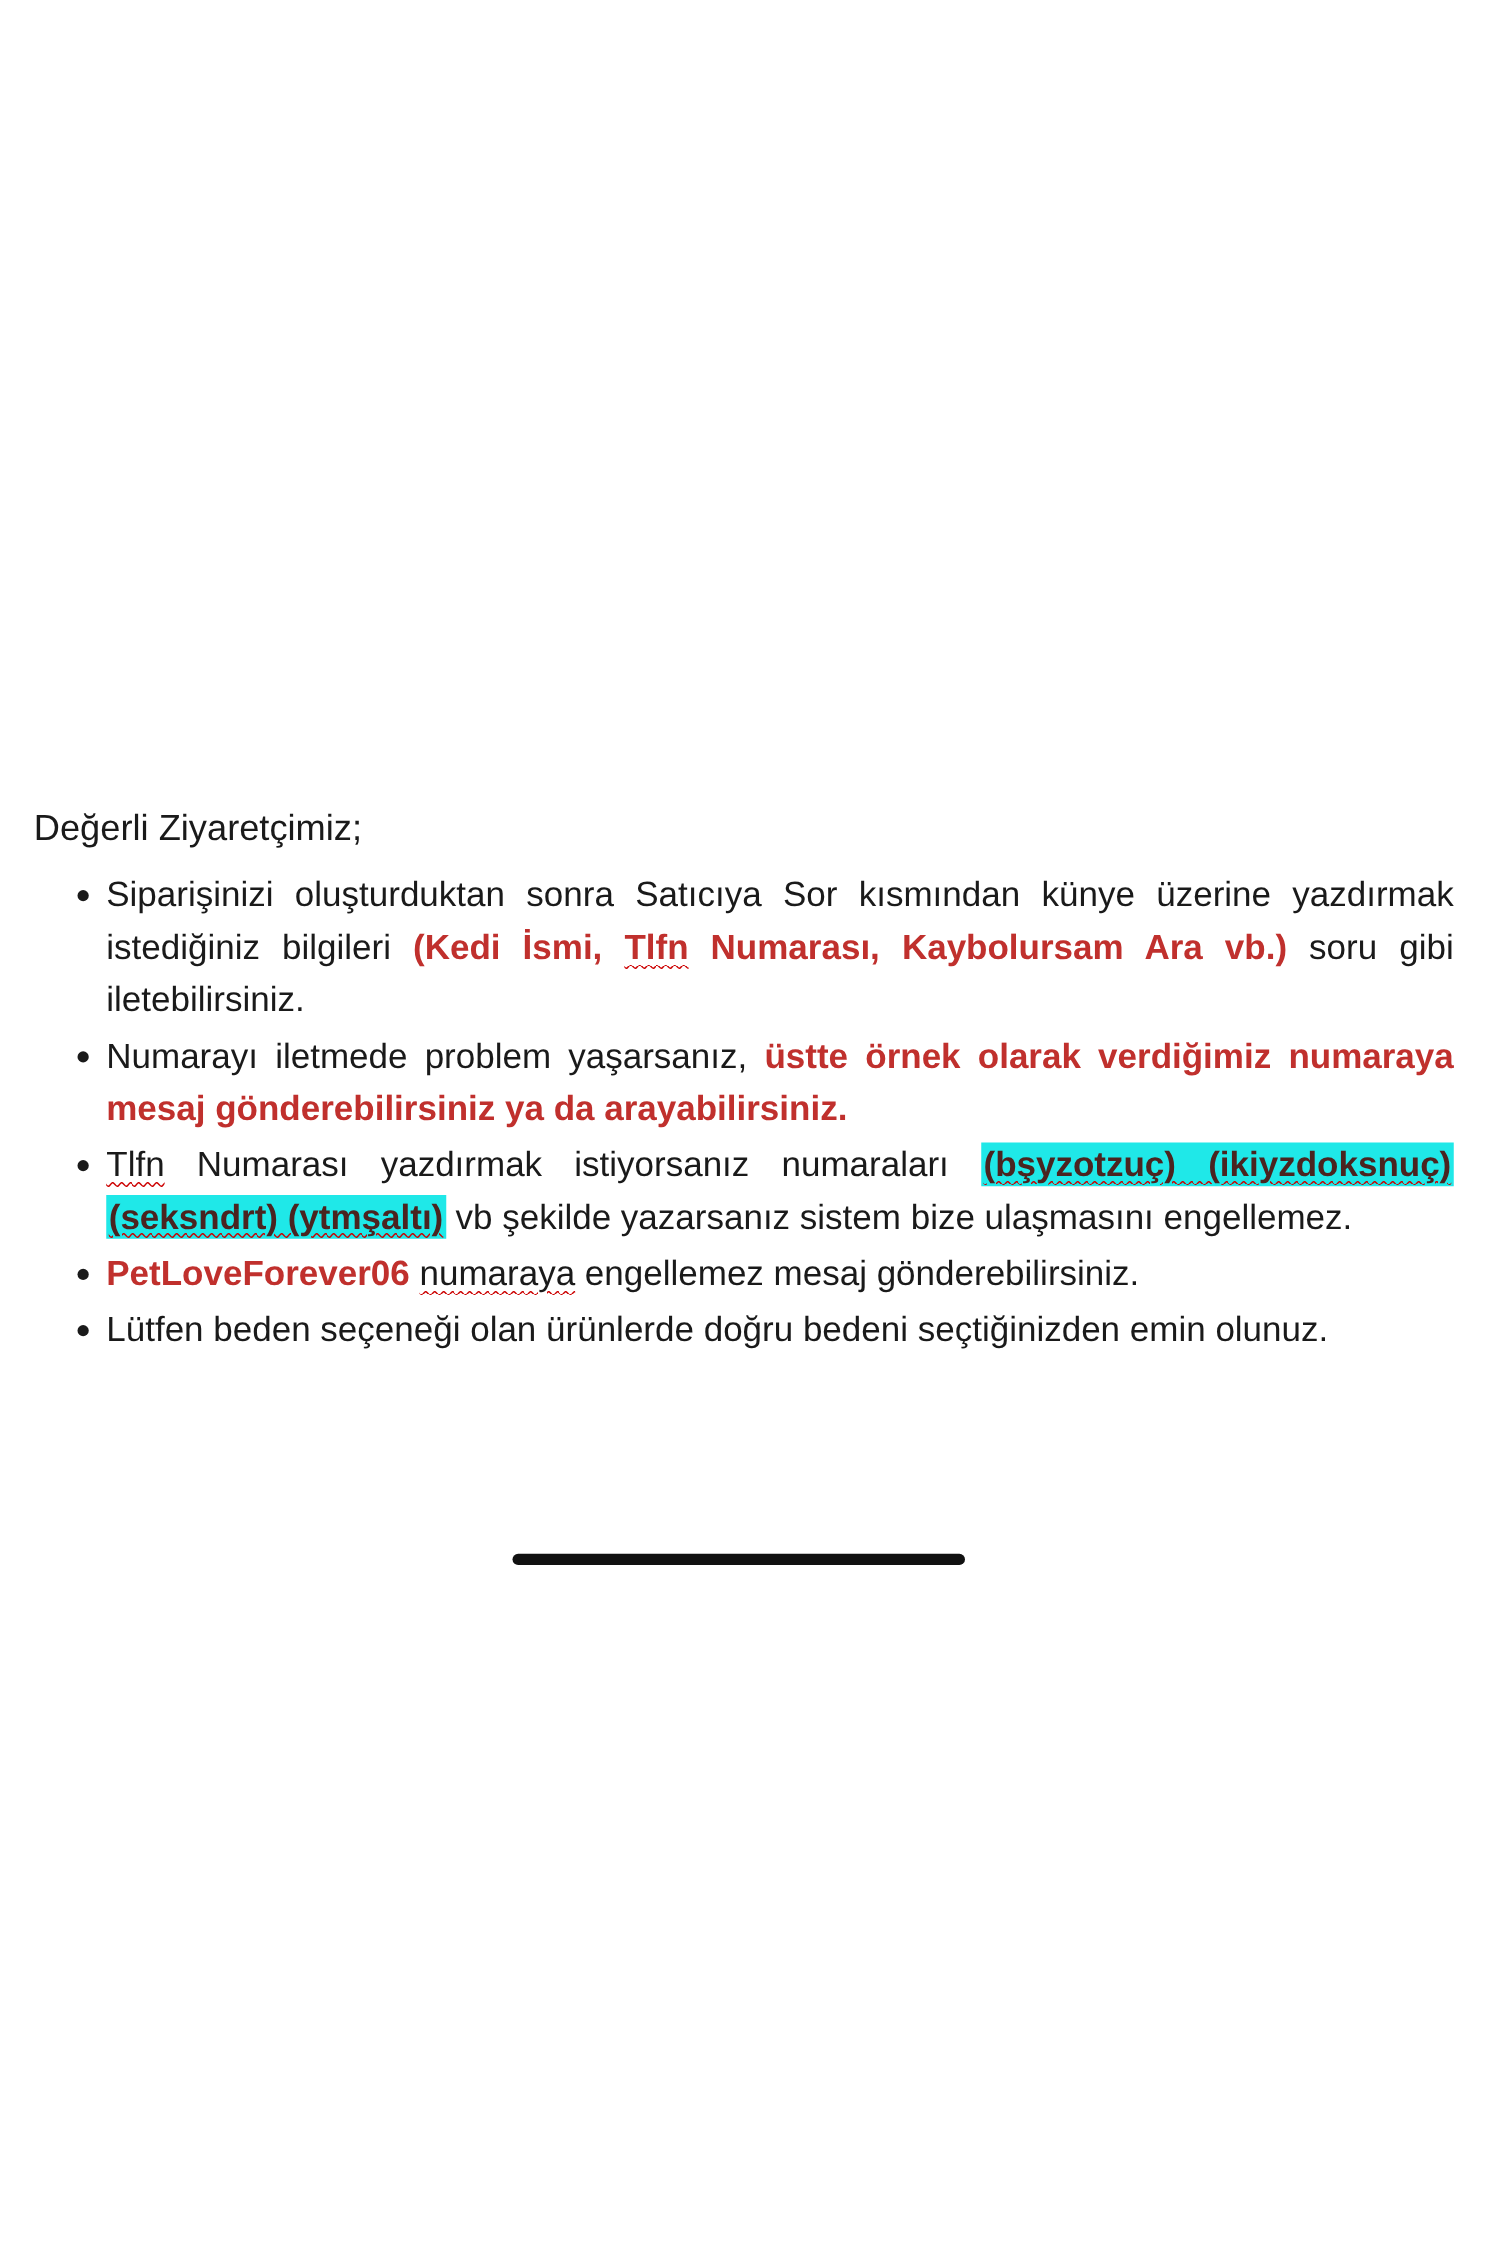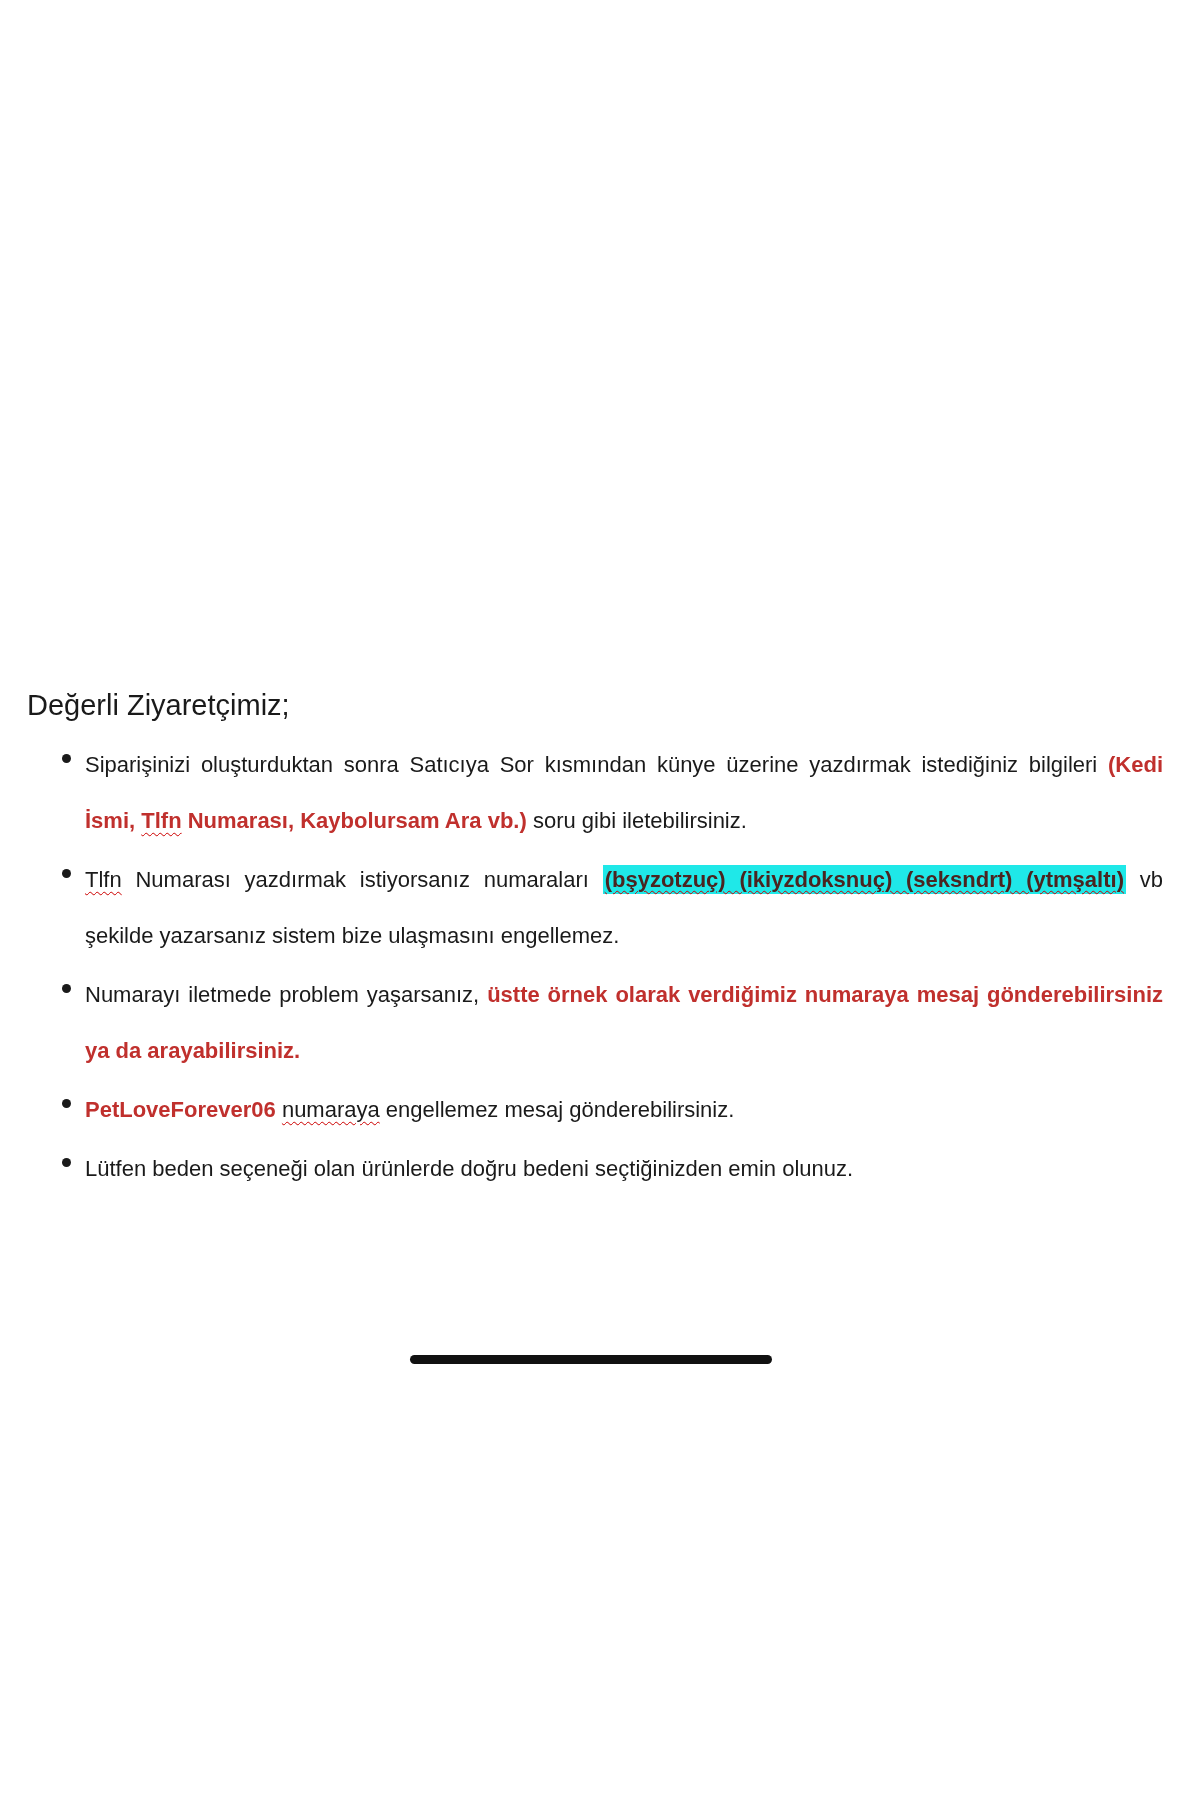"Değerli Ziyaretçimiz;" .content { margin-top: 42px -> none }
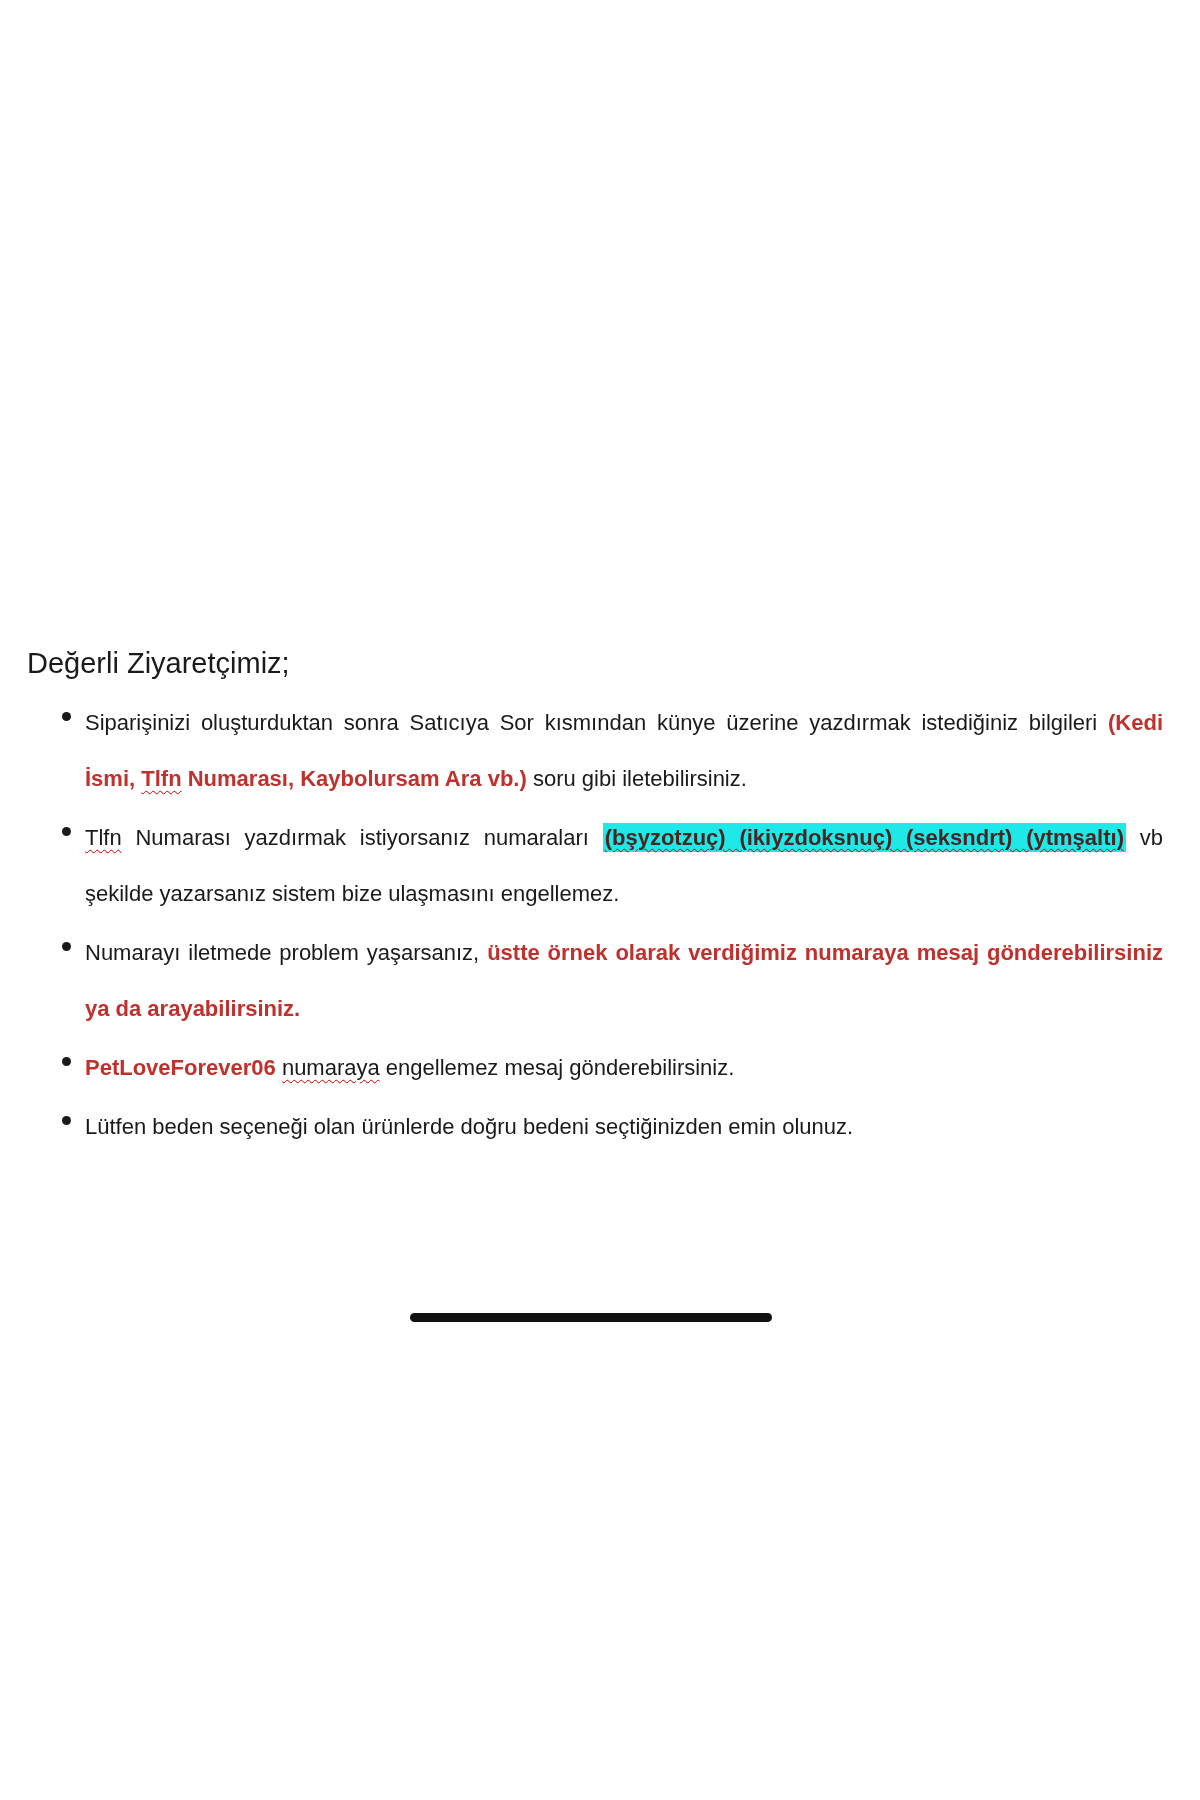"Siparişinizi oluşturduktan sonra" ul.notice li { font-size: 22px -> 28px; line-height: 56px -> 42px }
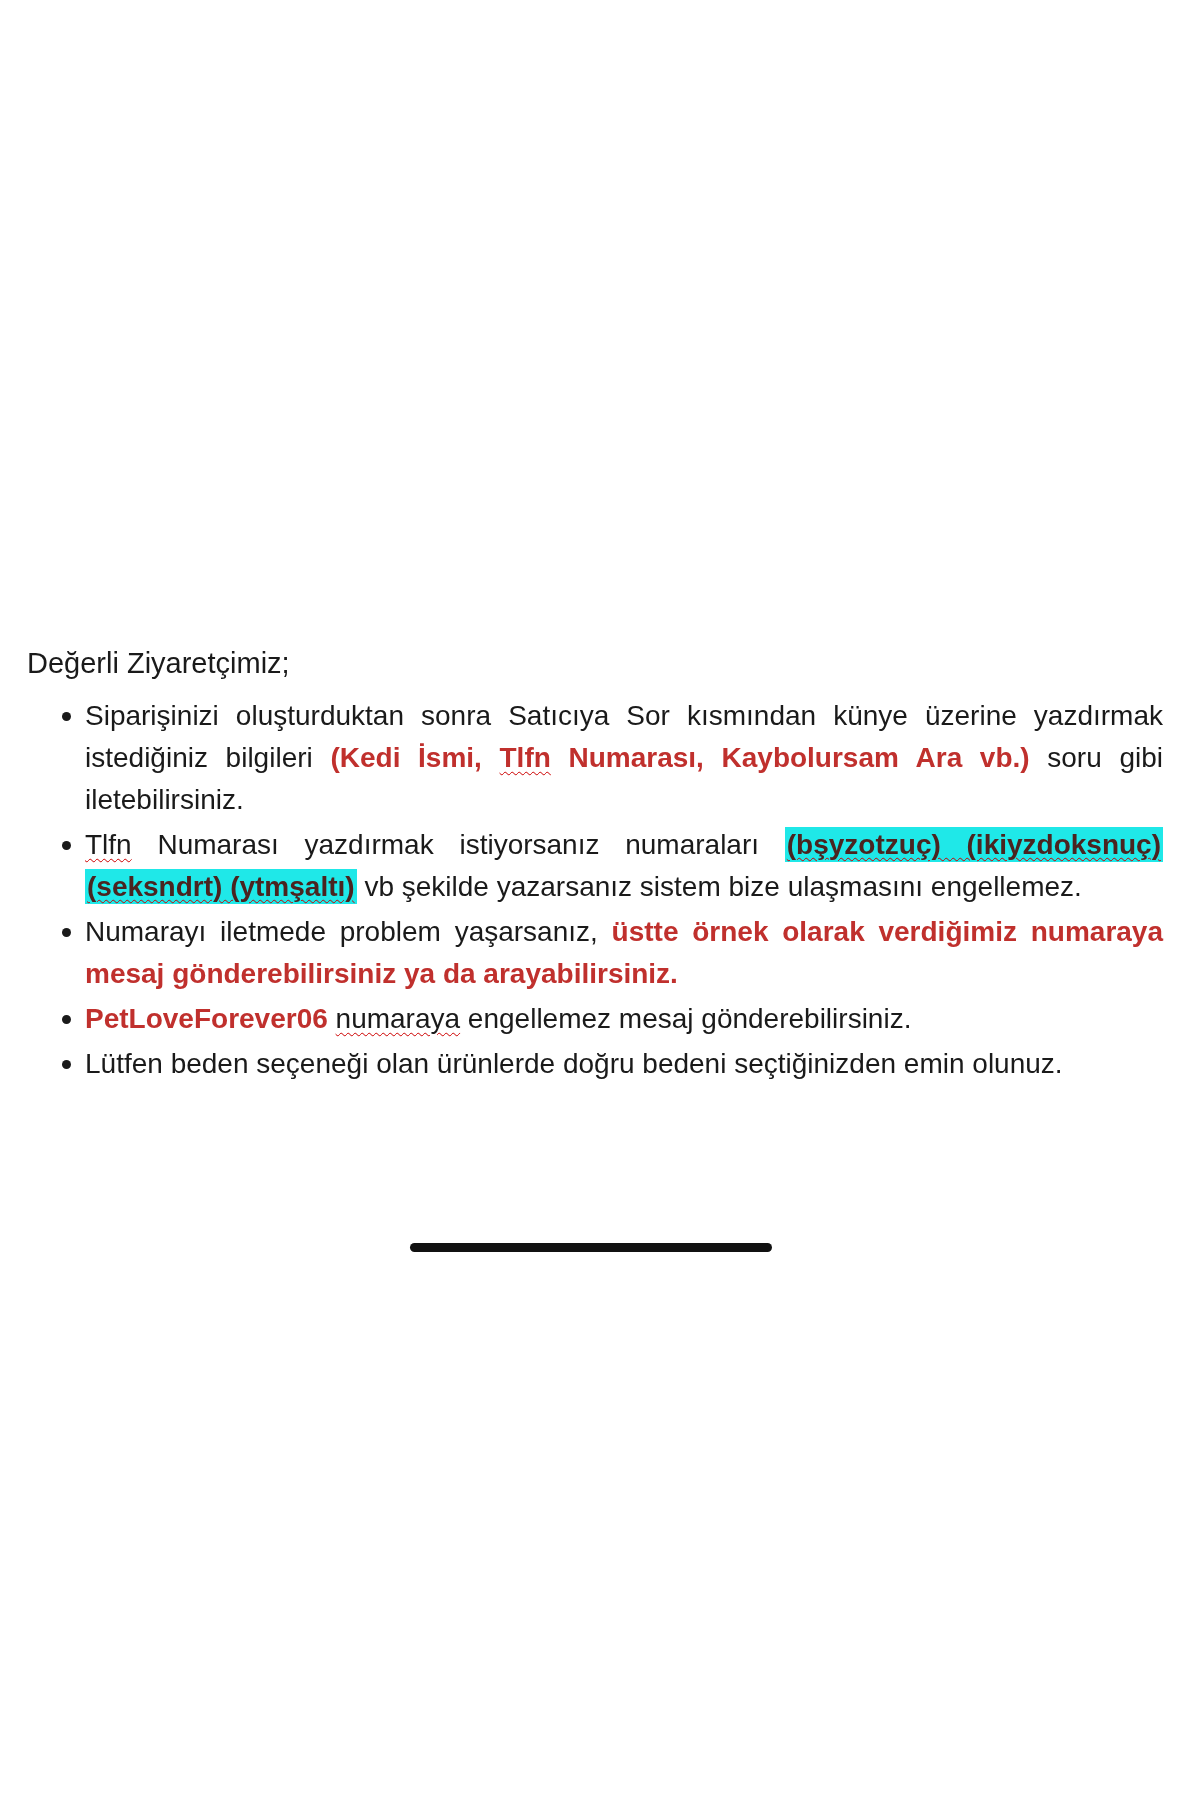"Tlfn Numarası yazdırmak istiyorsanız" li { order: before "Numarayı iletmede problem yaşarsanız," -> after "Numarayı iletmede problem yaşarsanız," }
